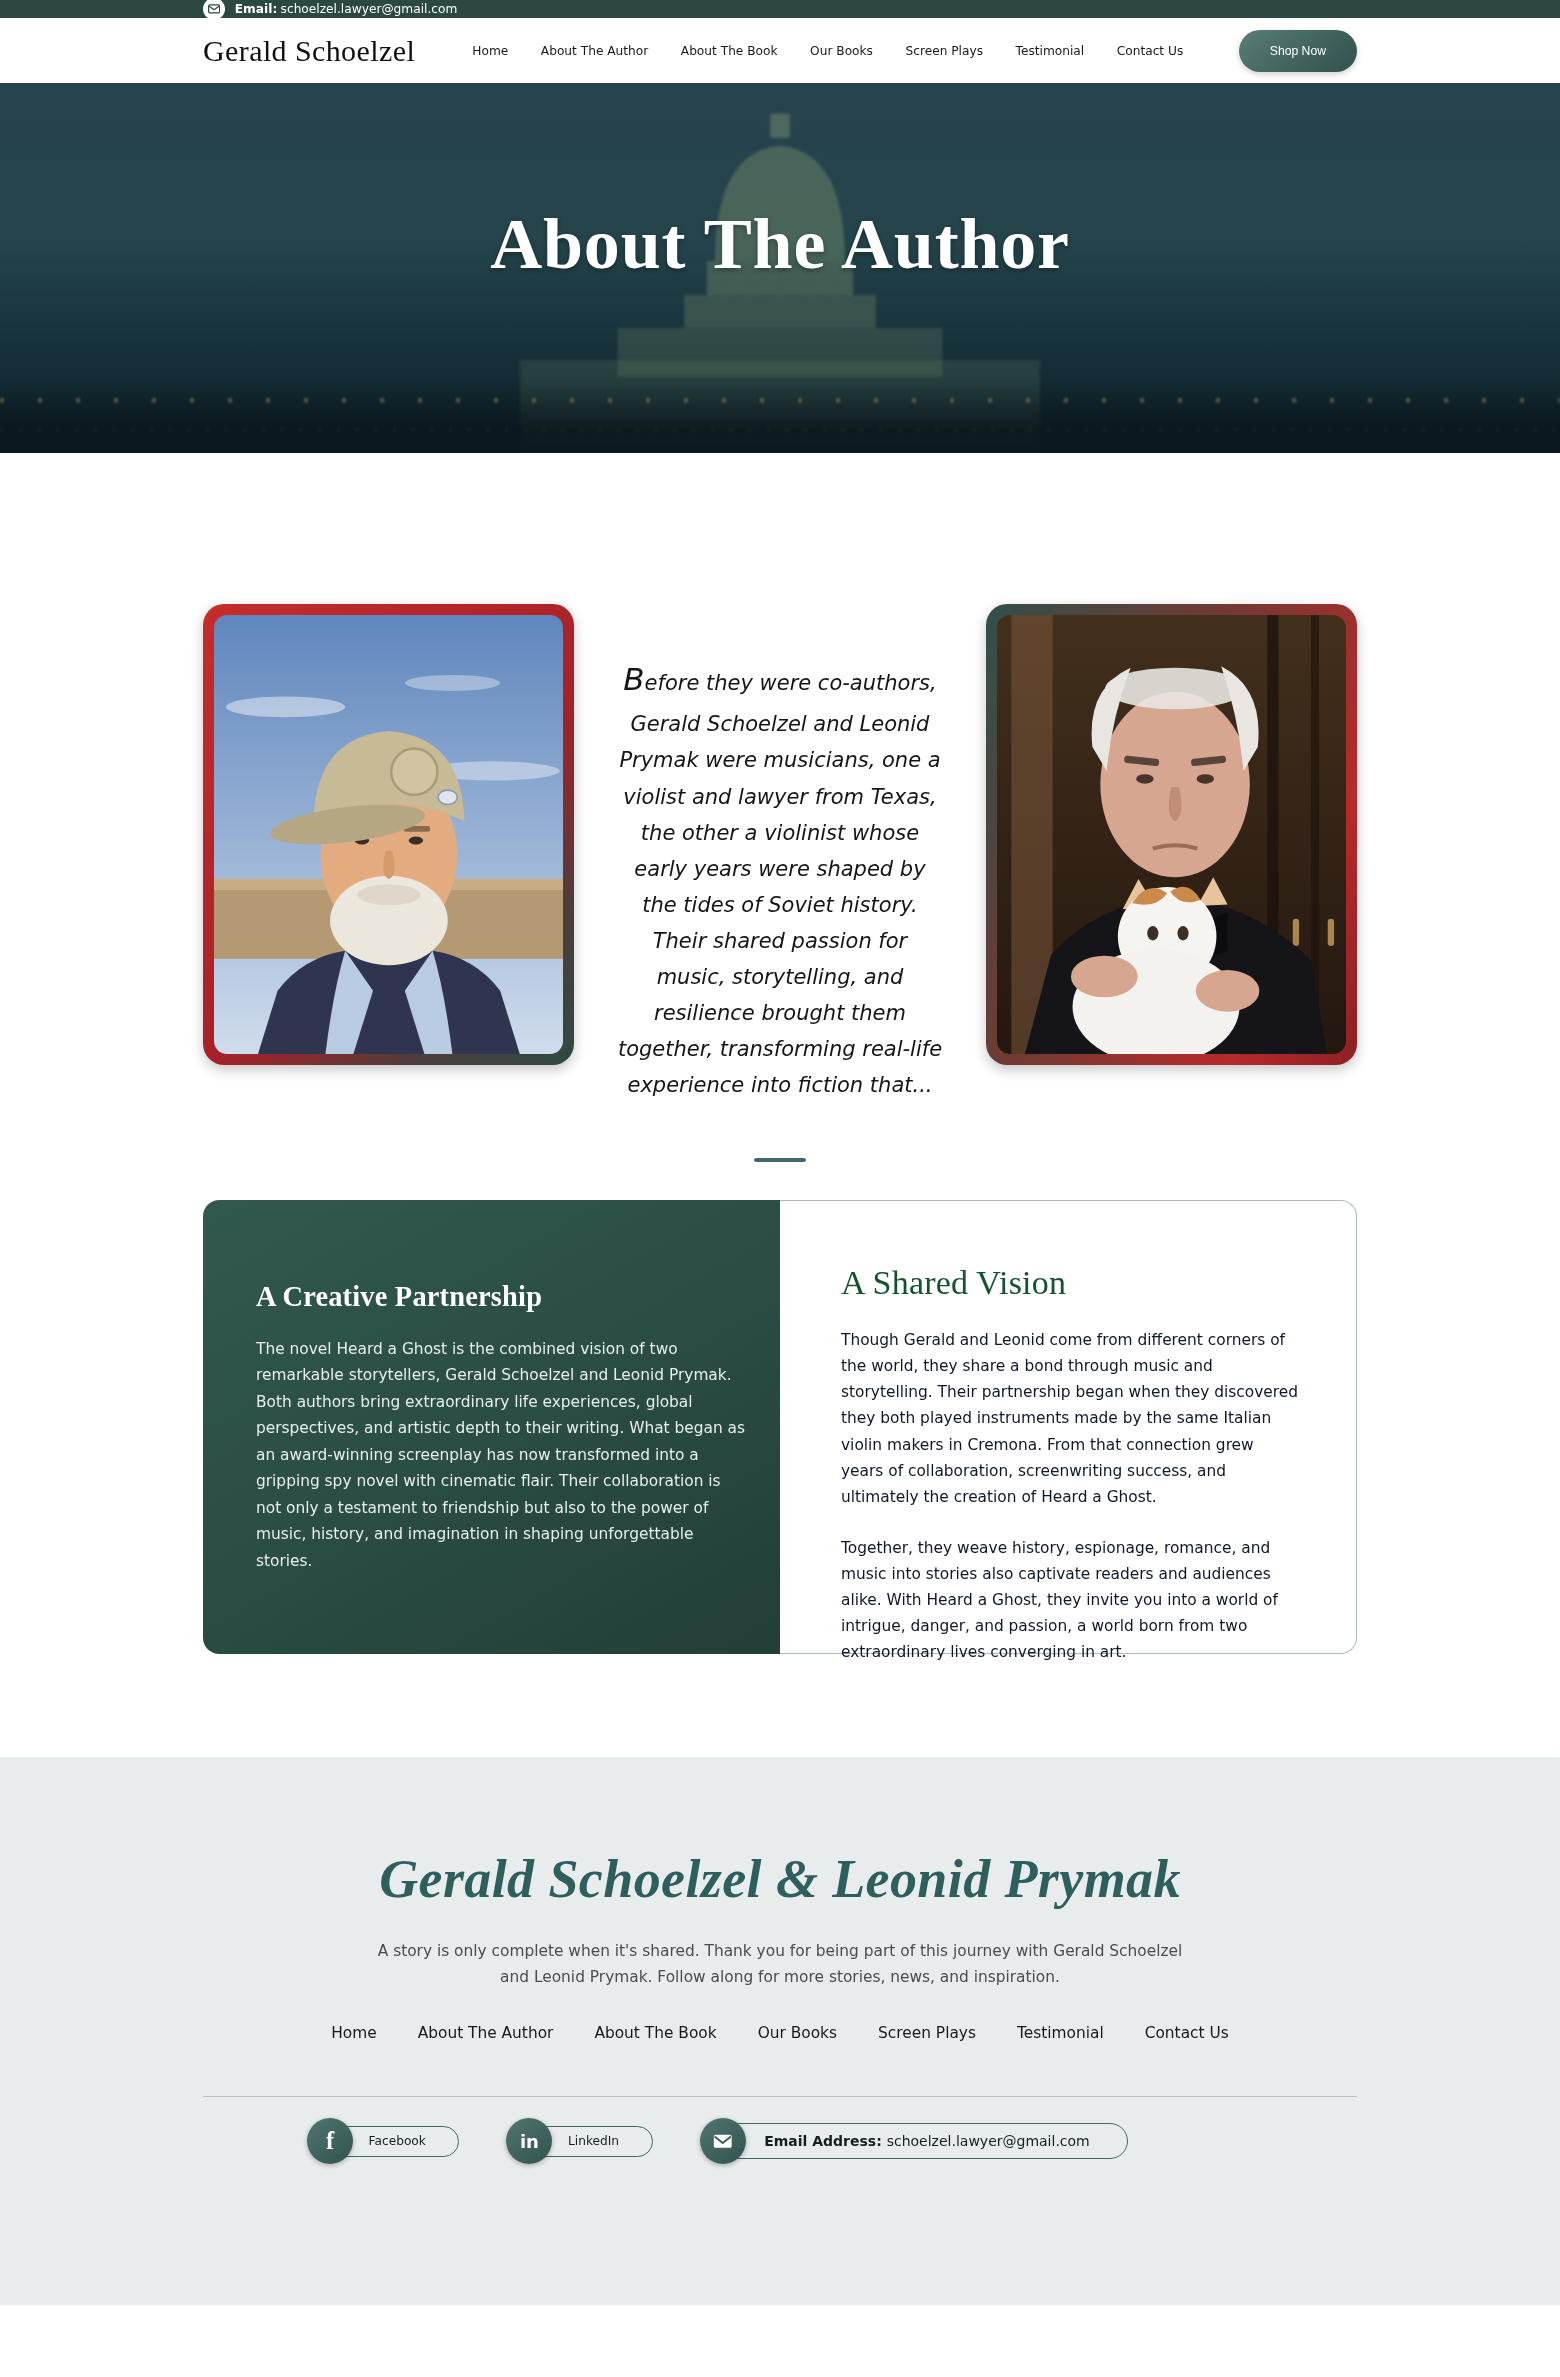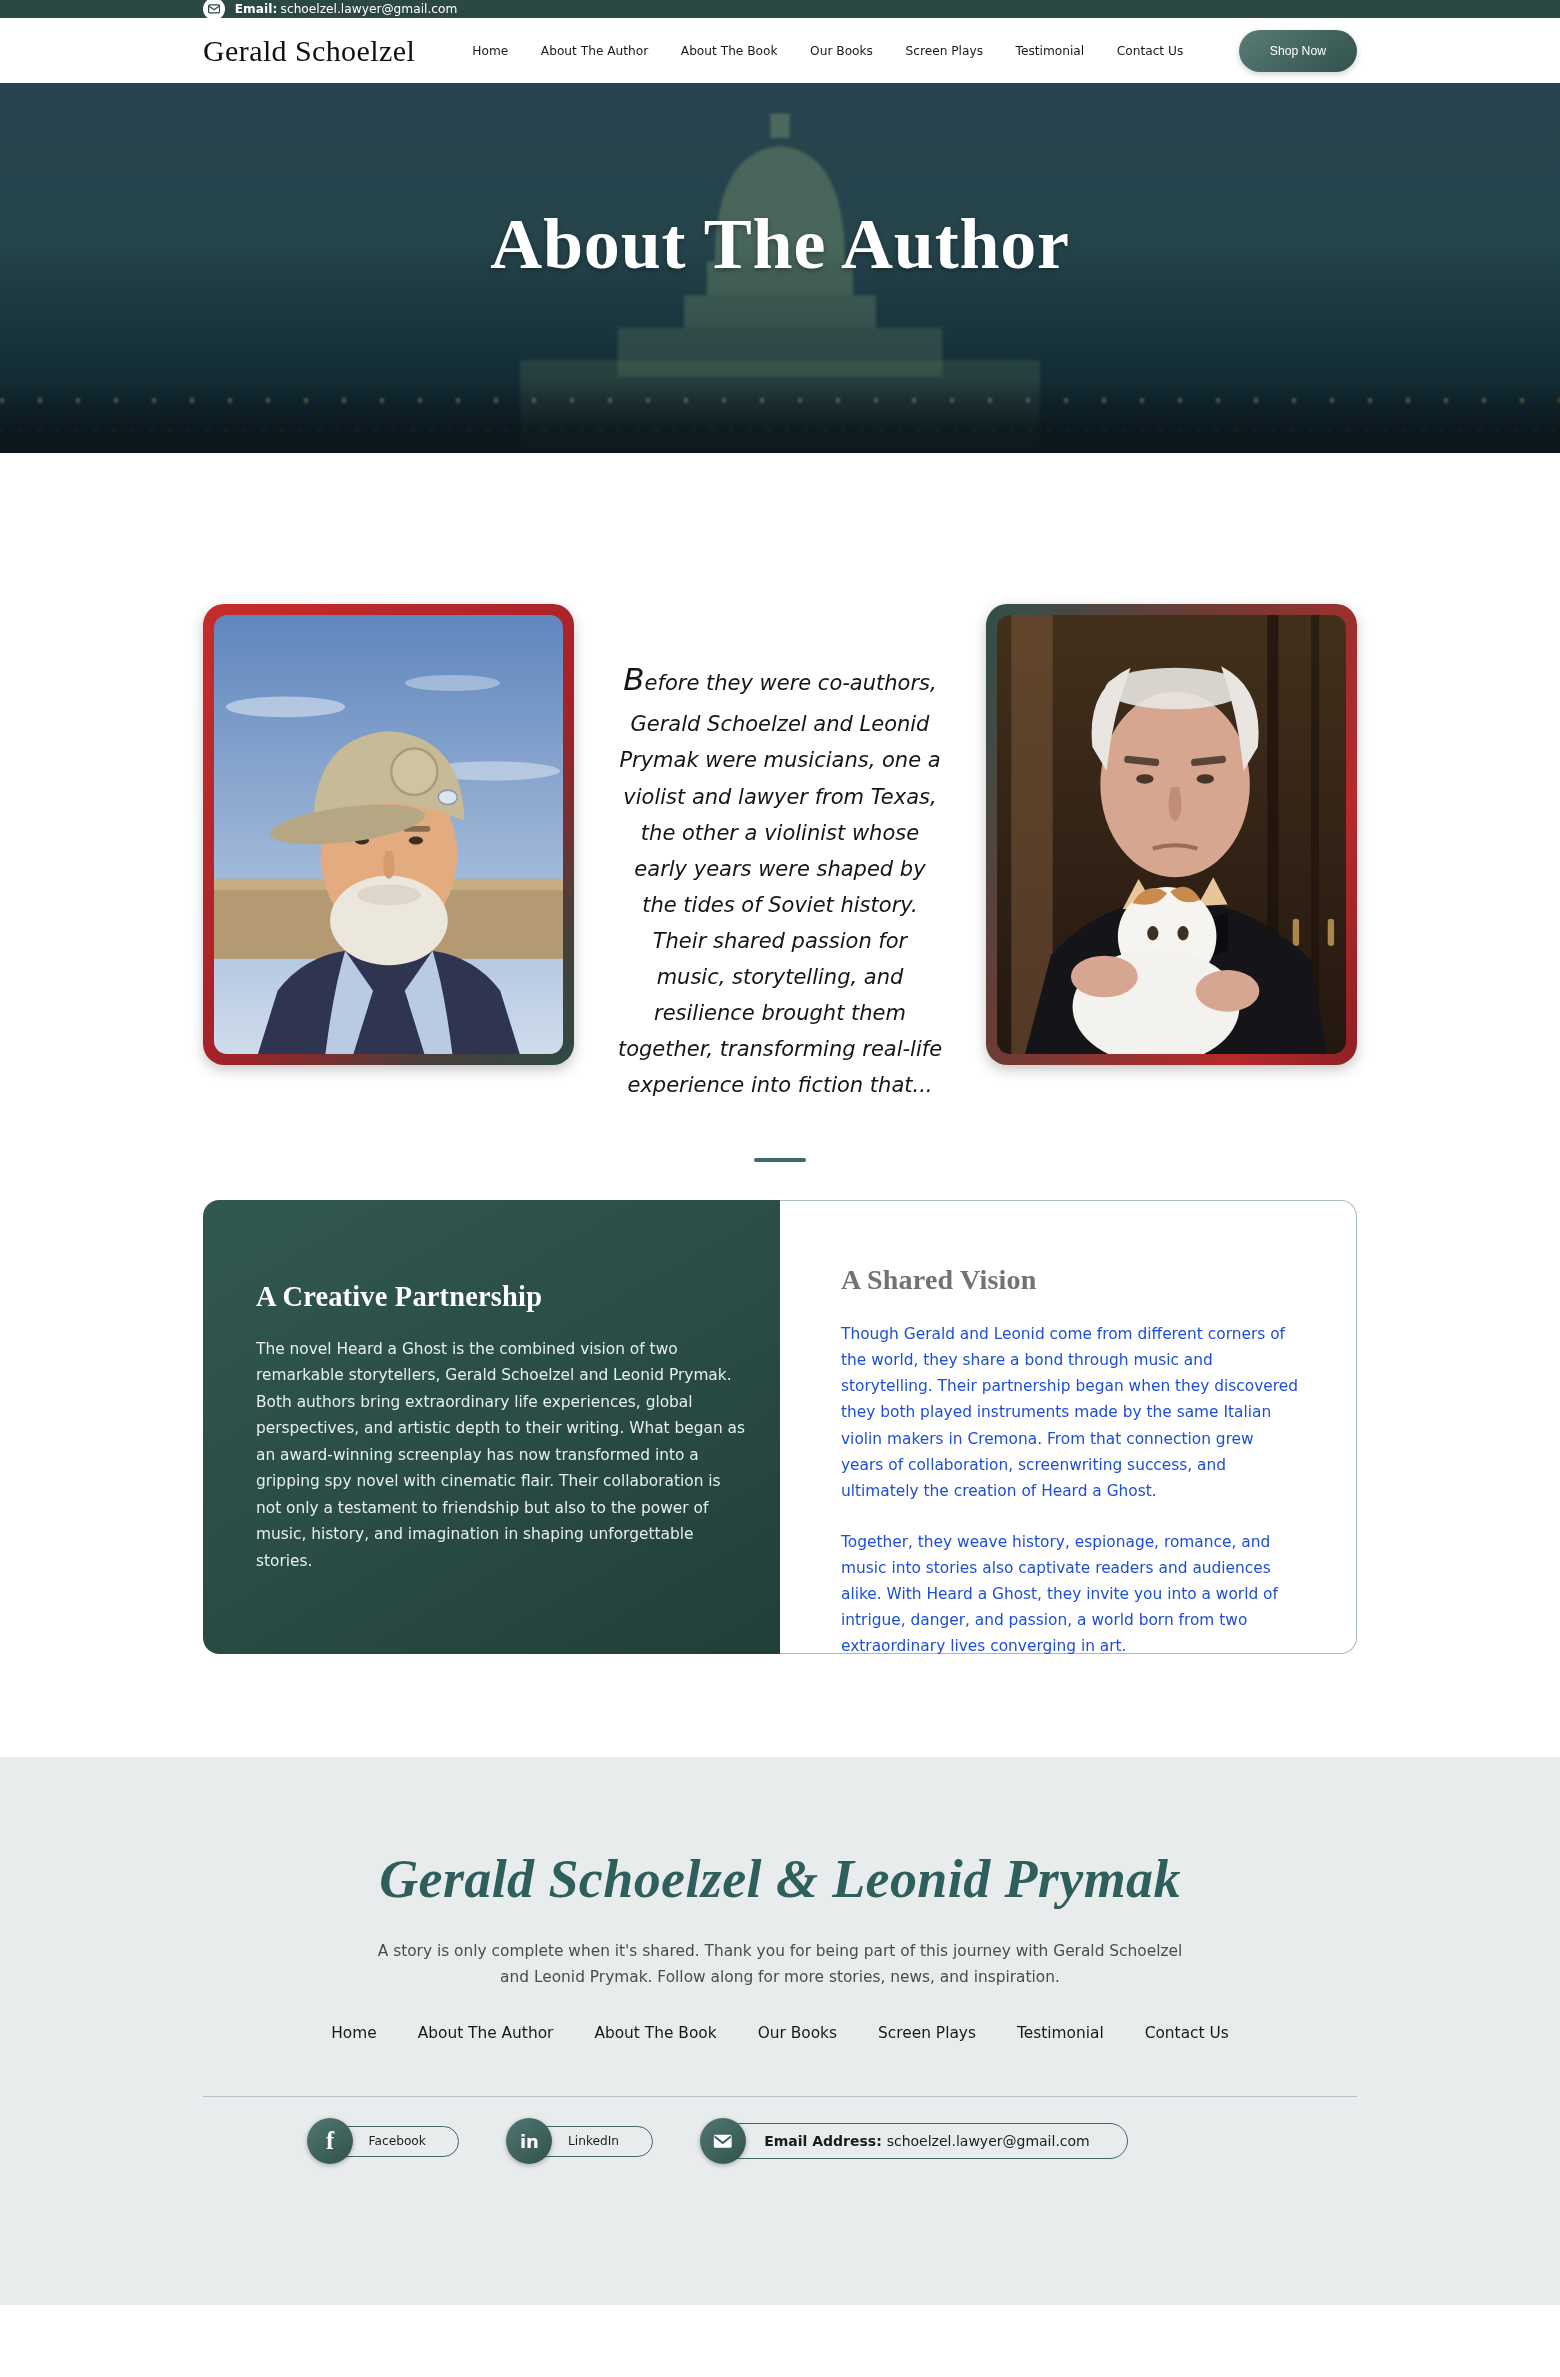"A Shared Vision" .card-light h3 { color: #737373 -> #14532d; font-size: 28px -> 34px; font-weight: 700 -> 400 }
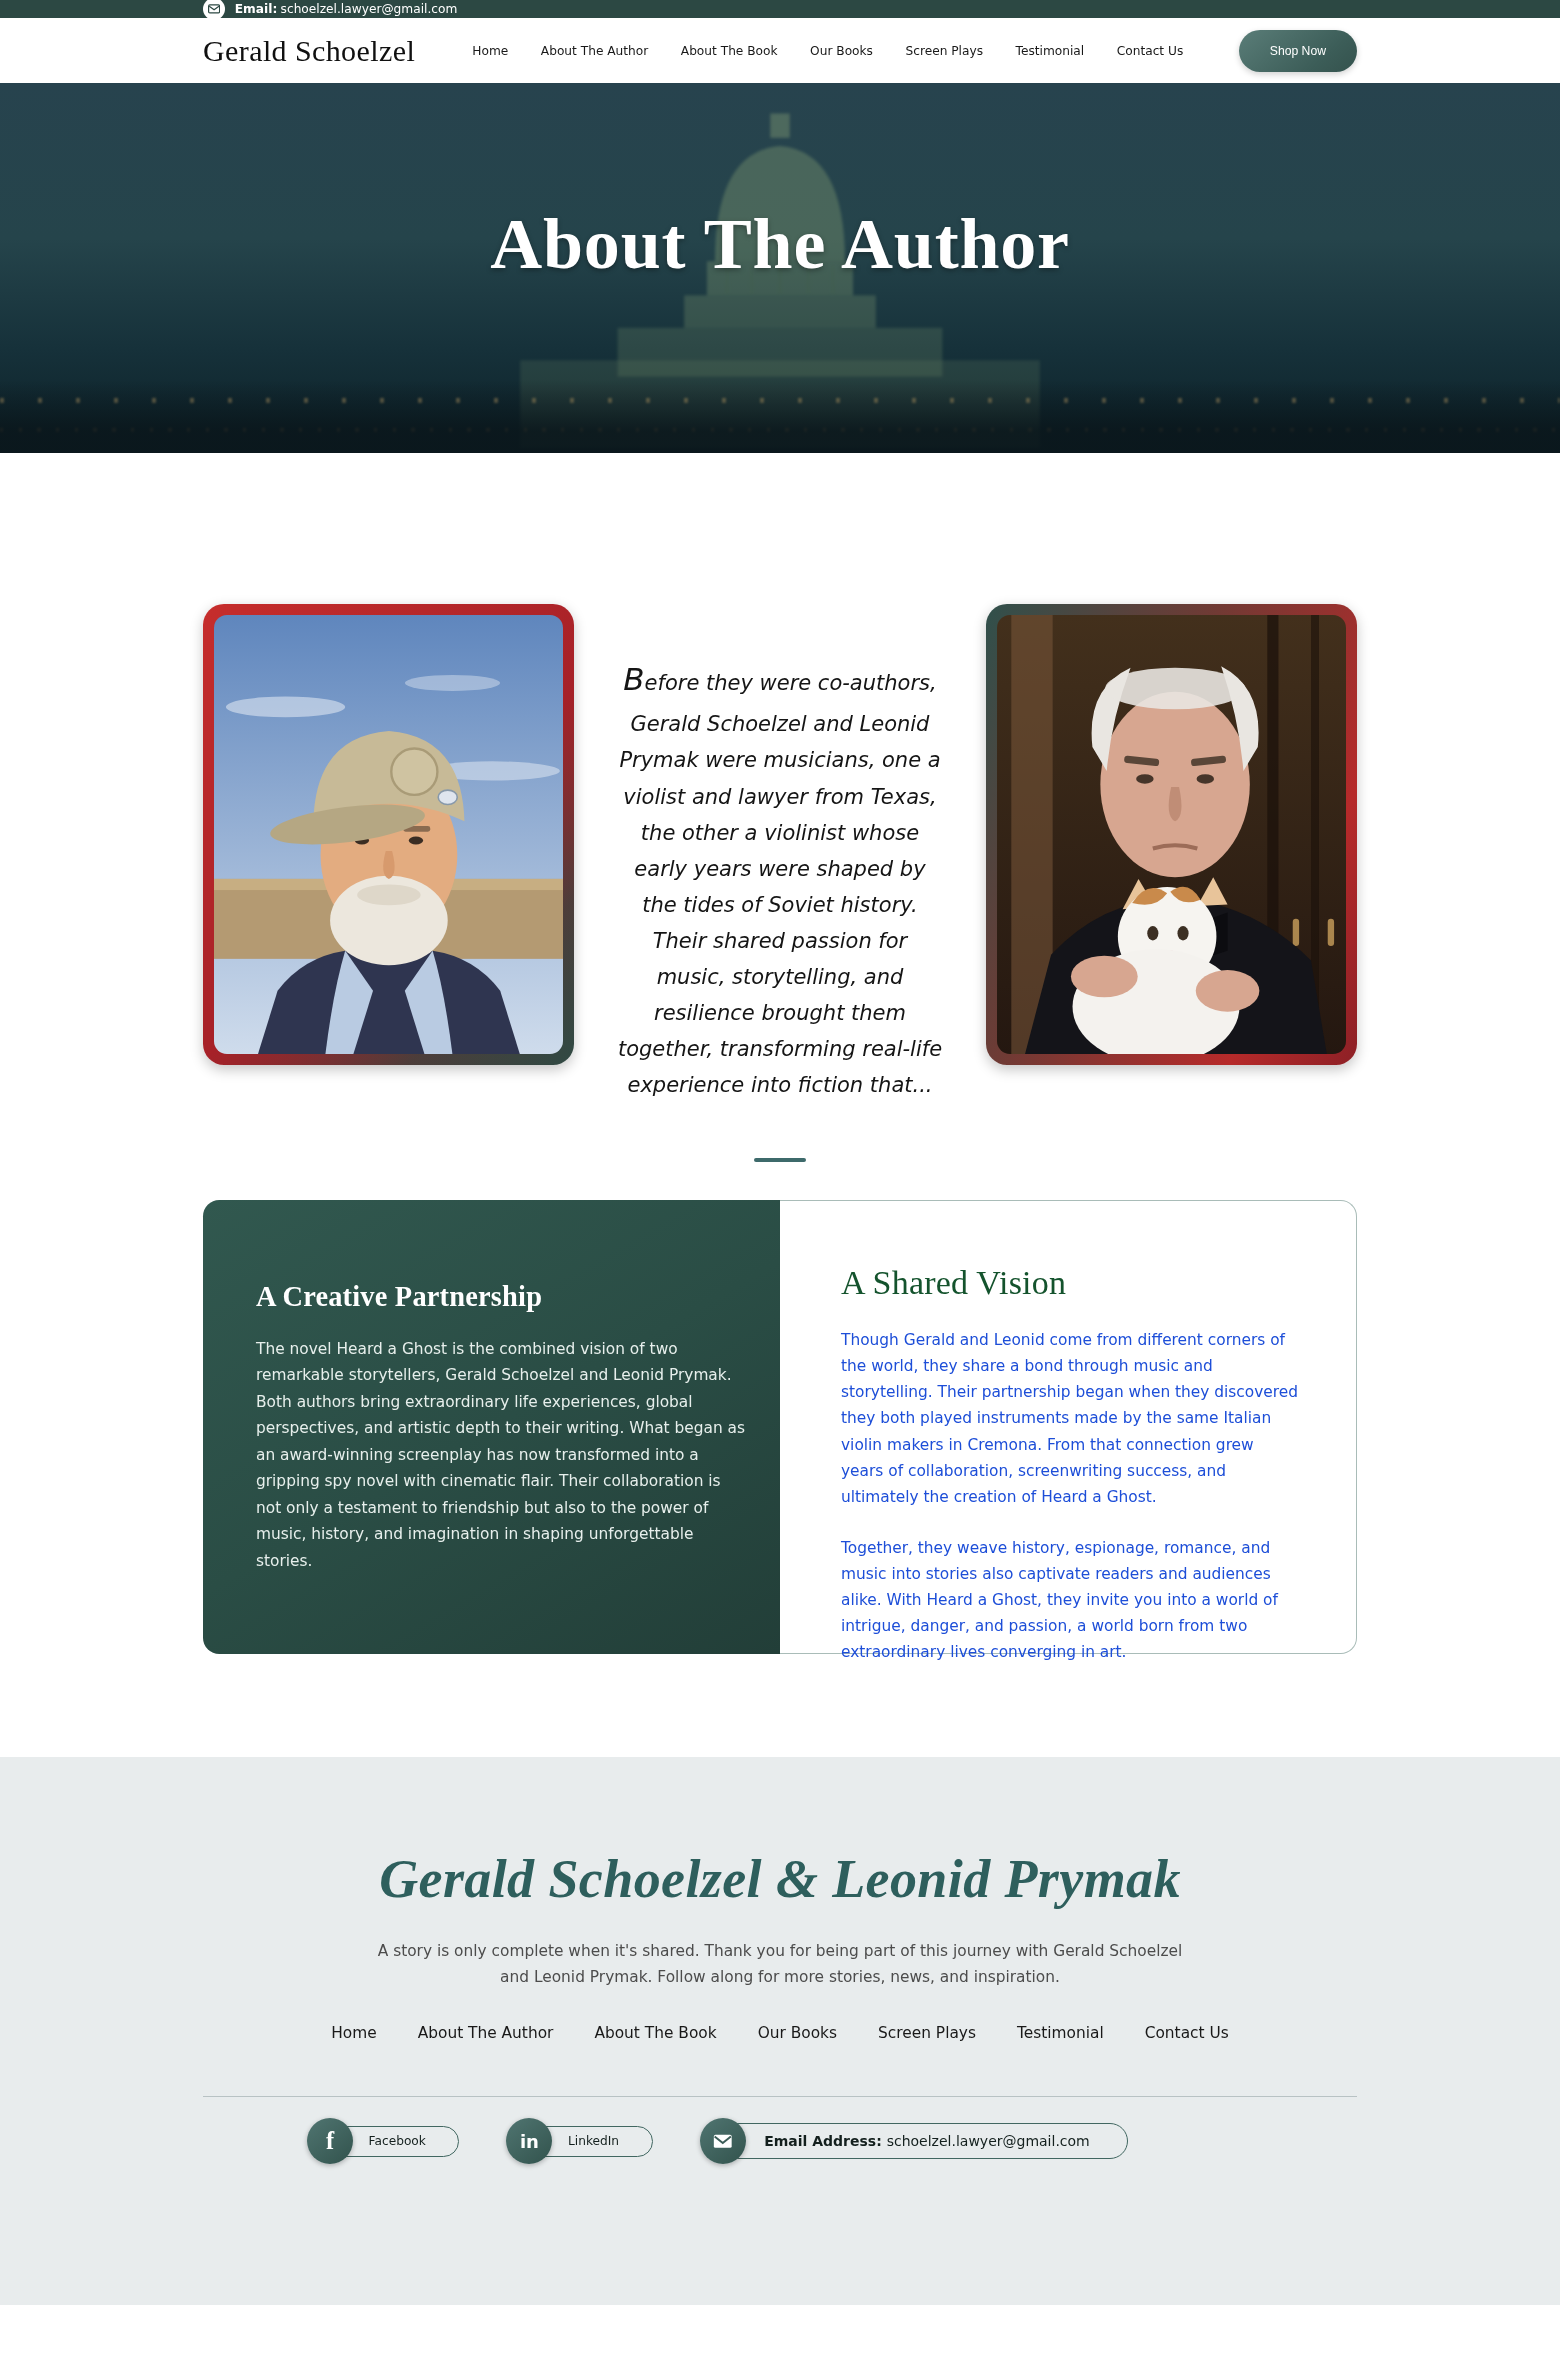"Though Gerald and Leonid come" .card-light p { color: #1d4ed8 -> #0f172a }
